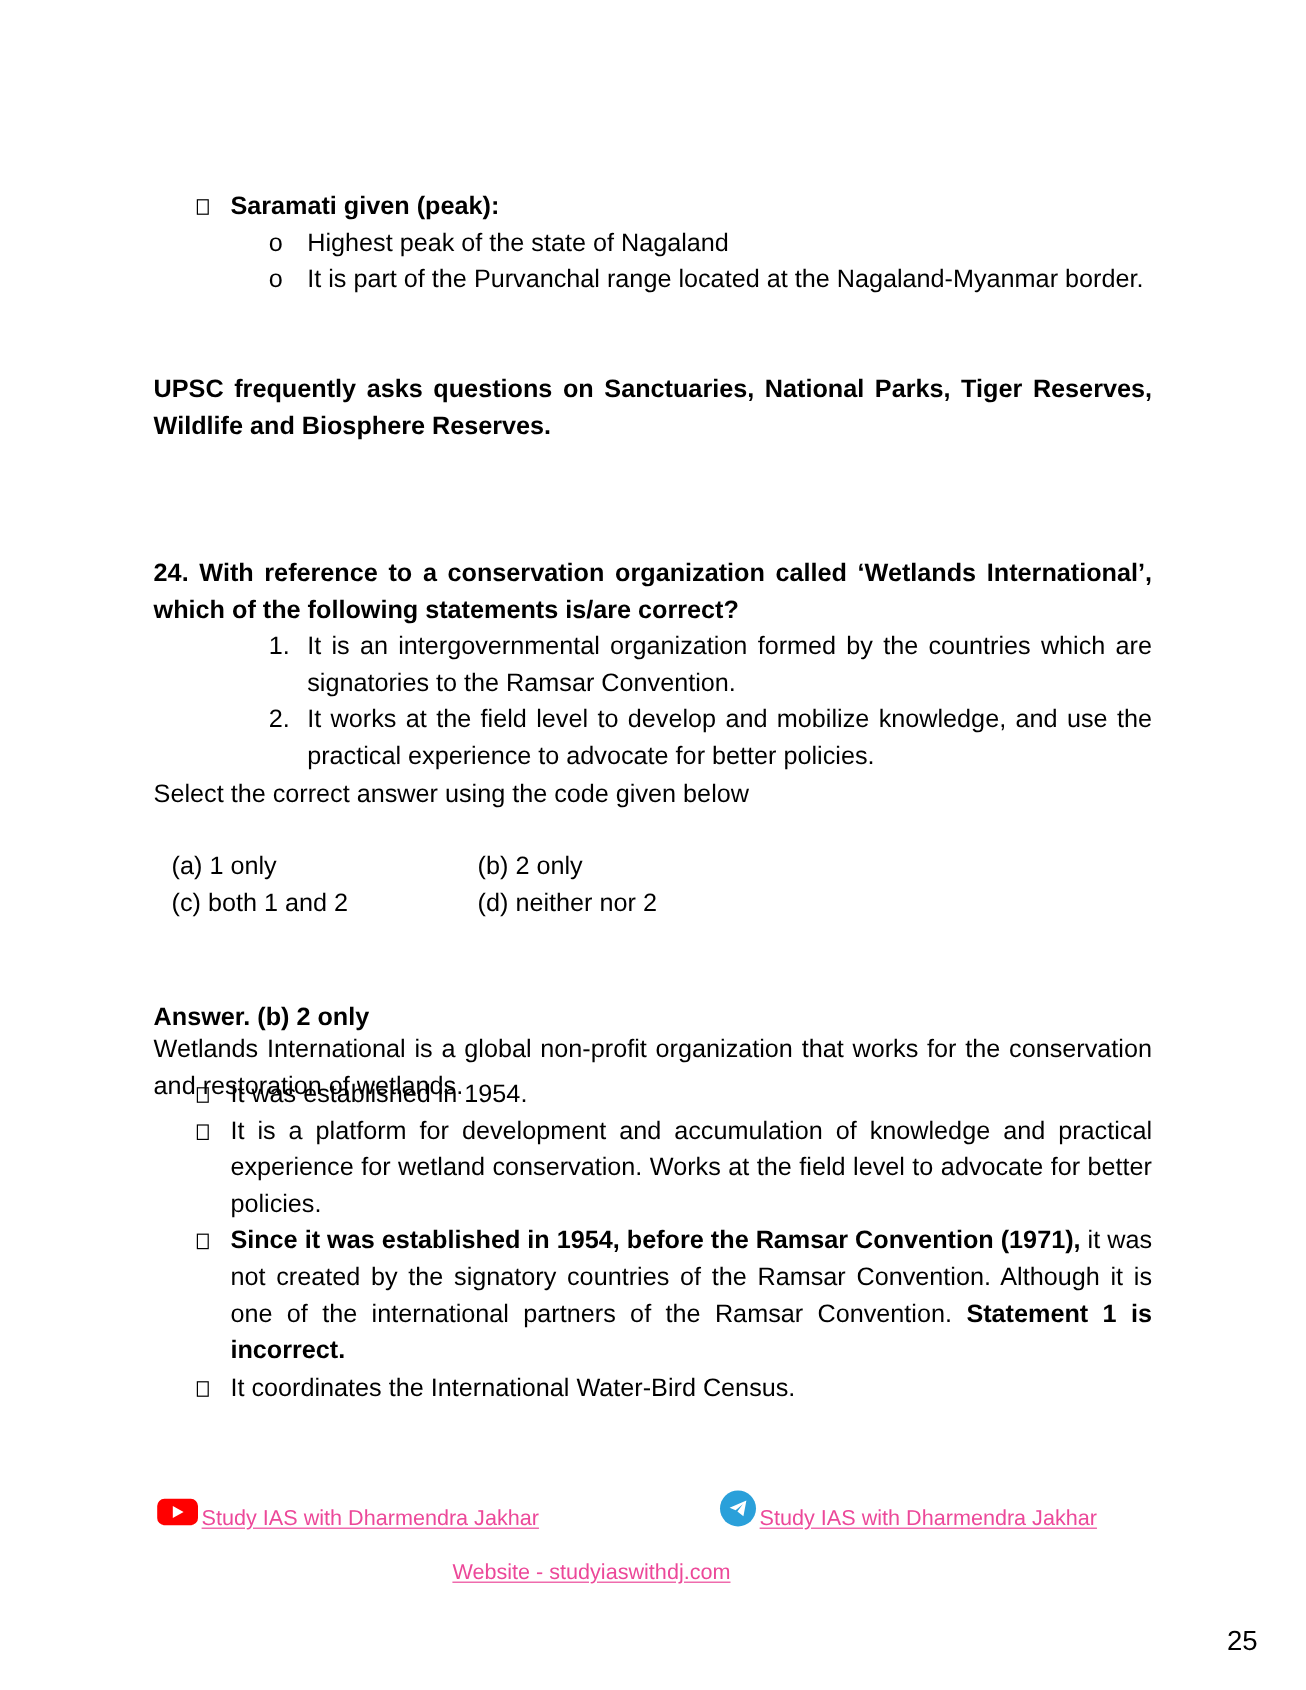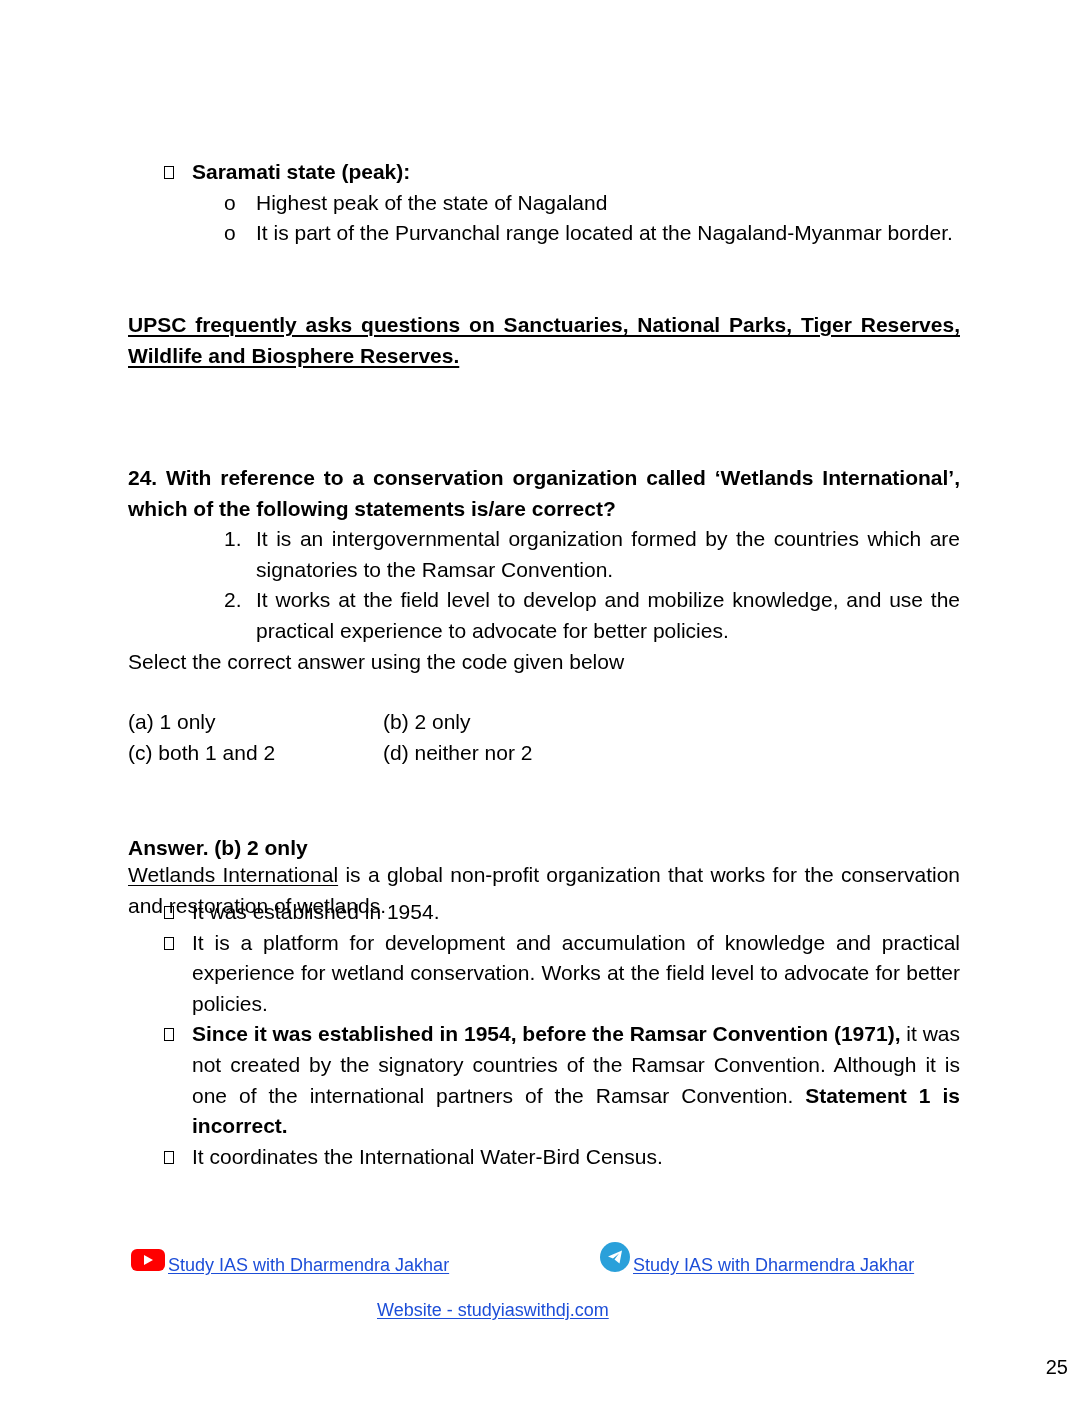"Saramati state (peak):" span.bold { text: state -> given }
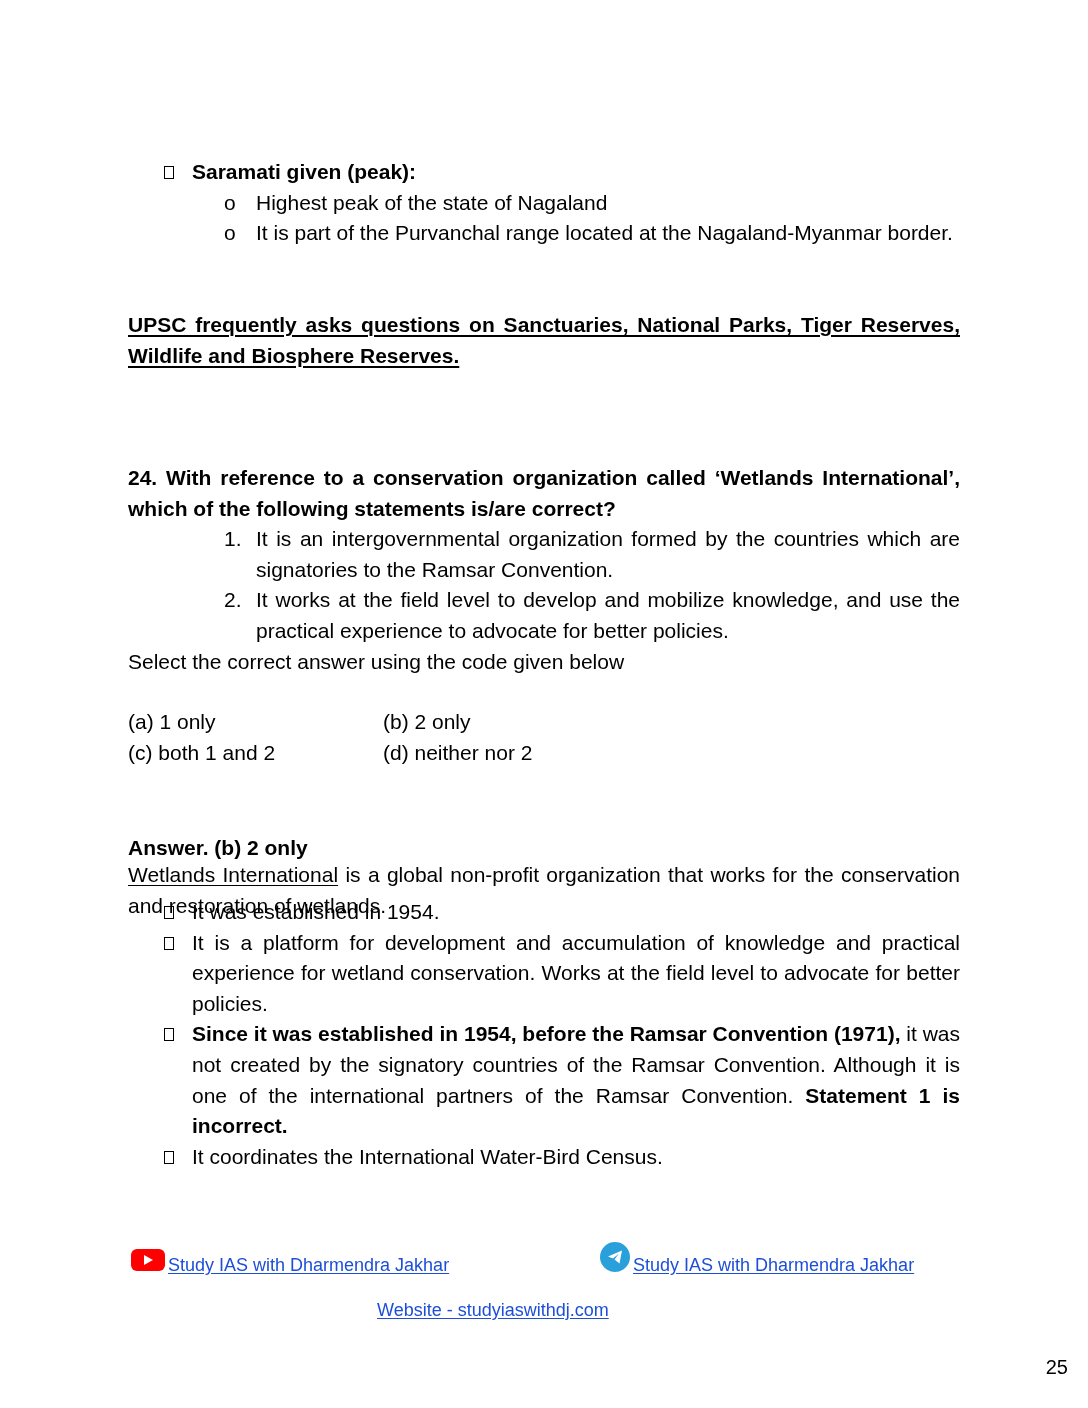"UPSC frequently asks questions on" .u { text-decoration: underline -> none }
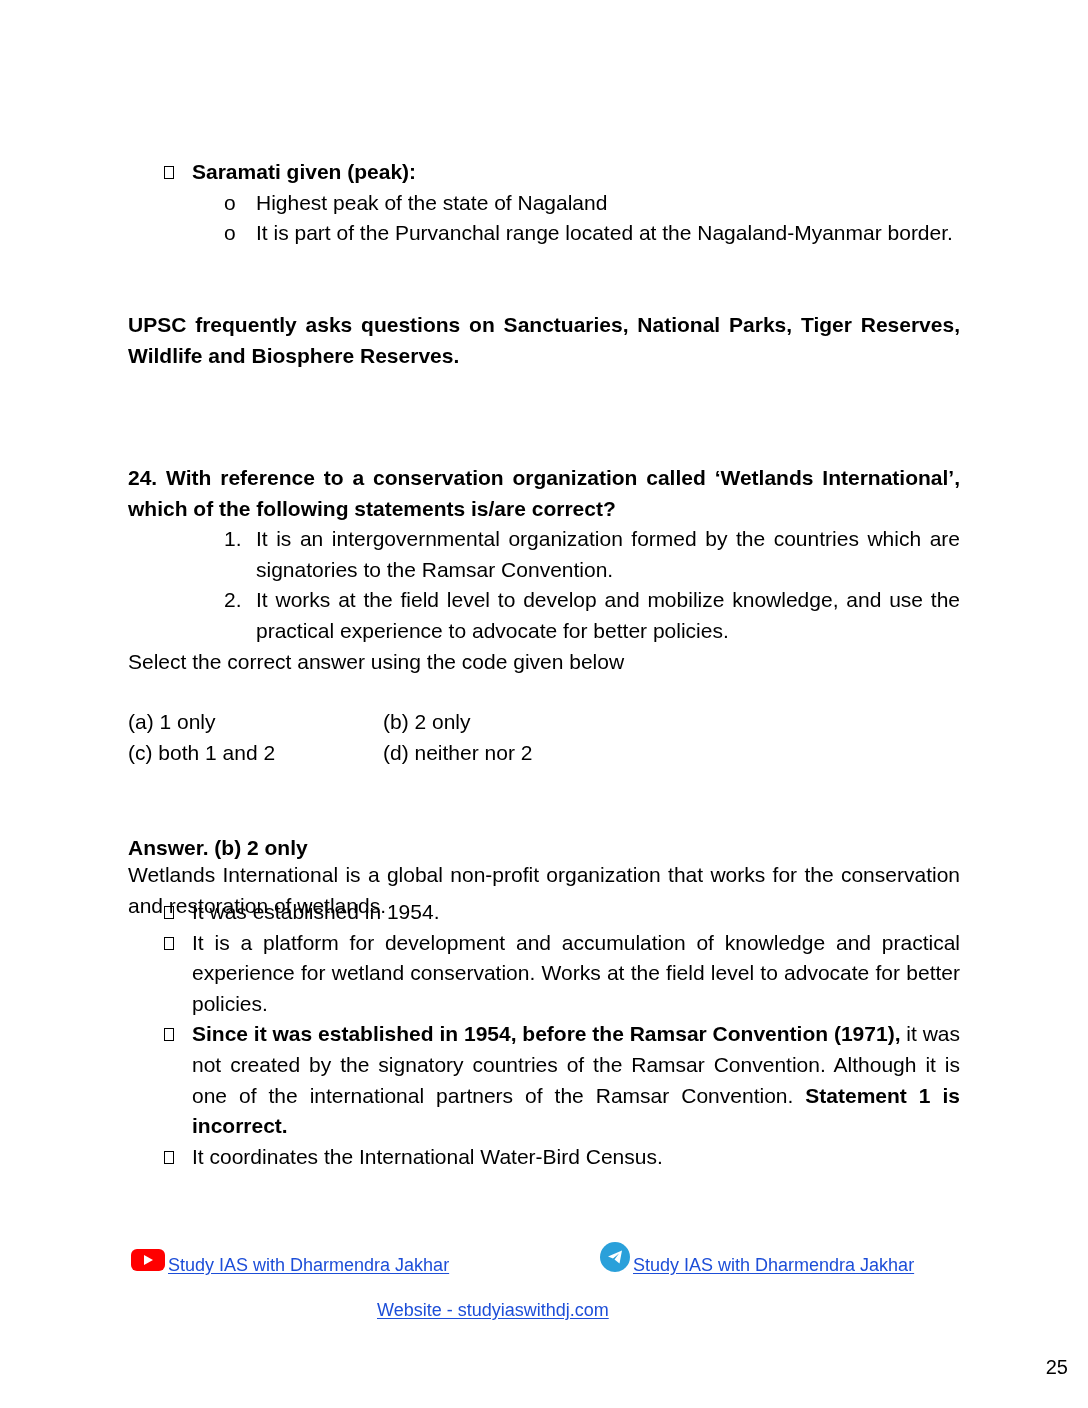"(a) 1 only" .opt-row { margin-left: none -> 15px }
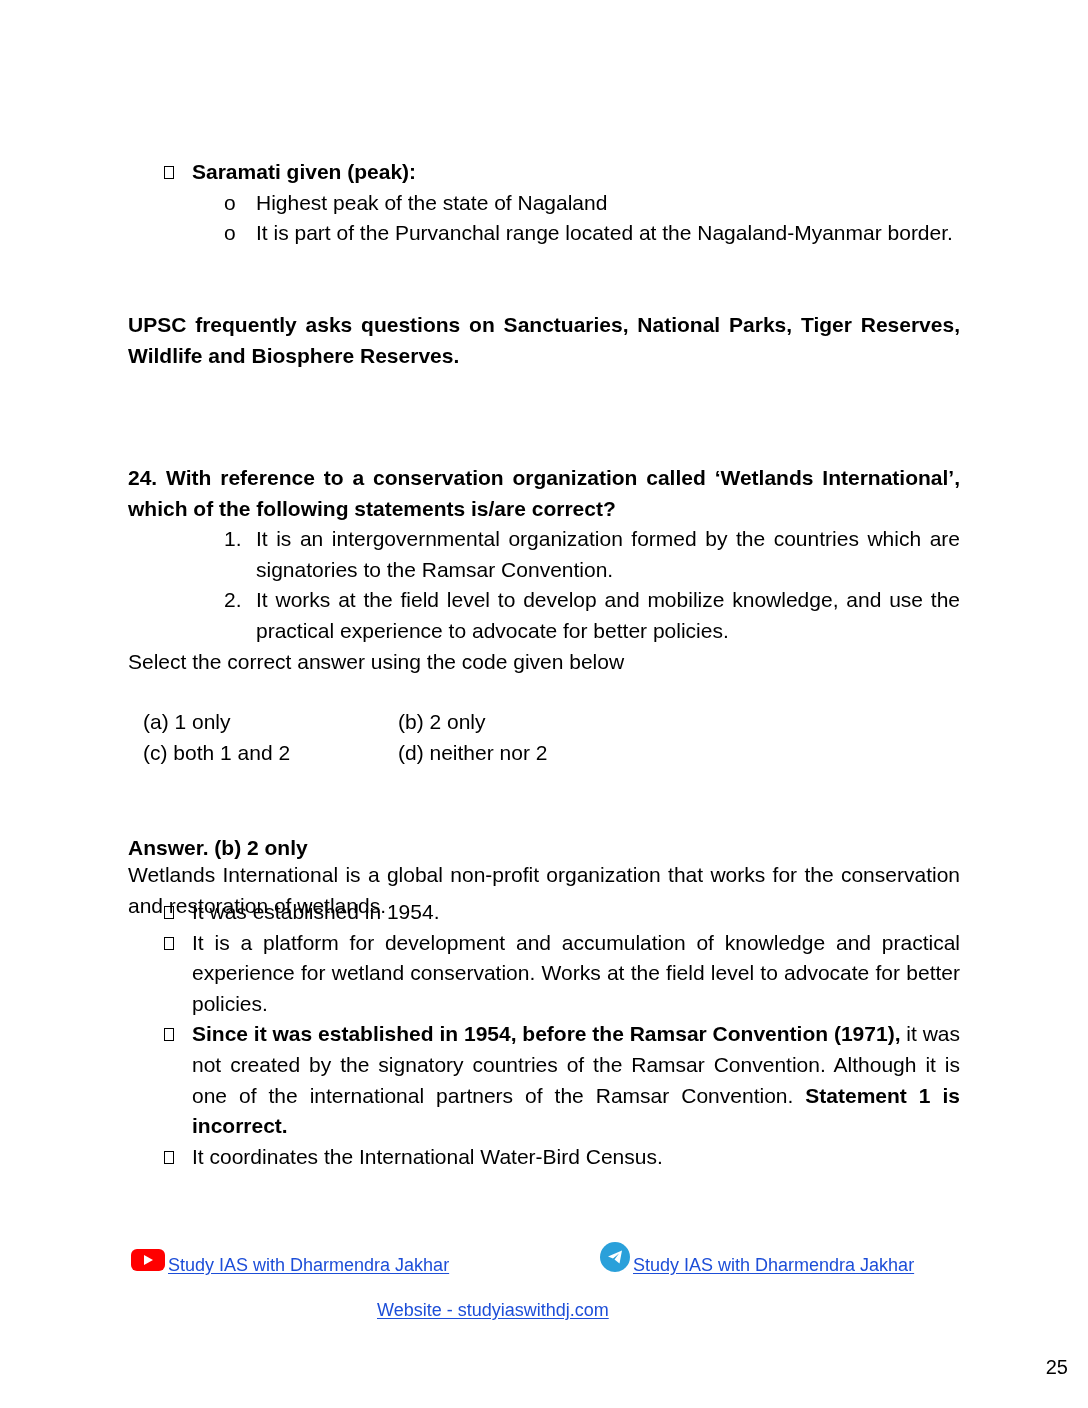"Study IAS with Dharmendra Jakhar" .footer-link { color: #1d4ed8 -> #ec4899 }
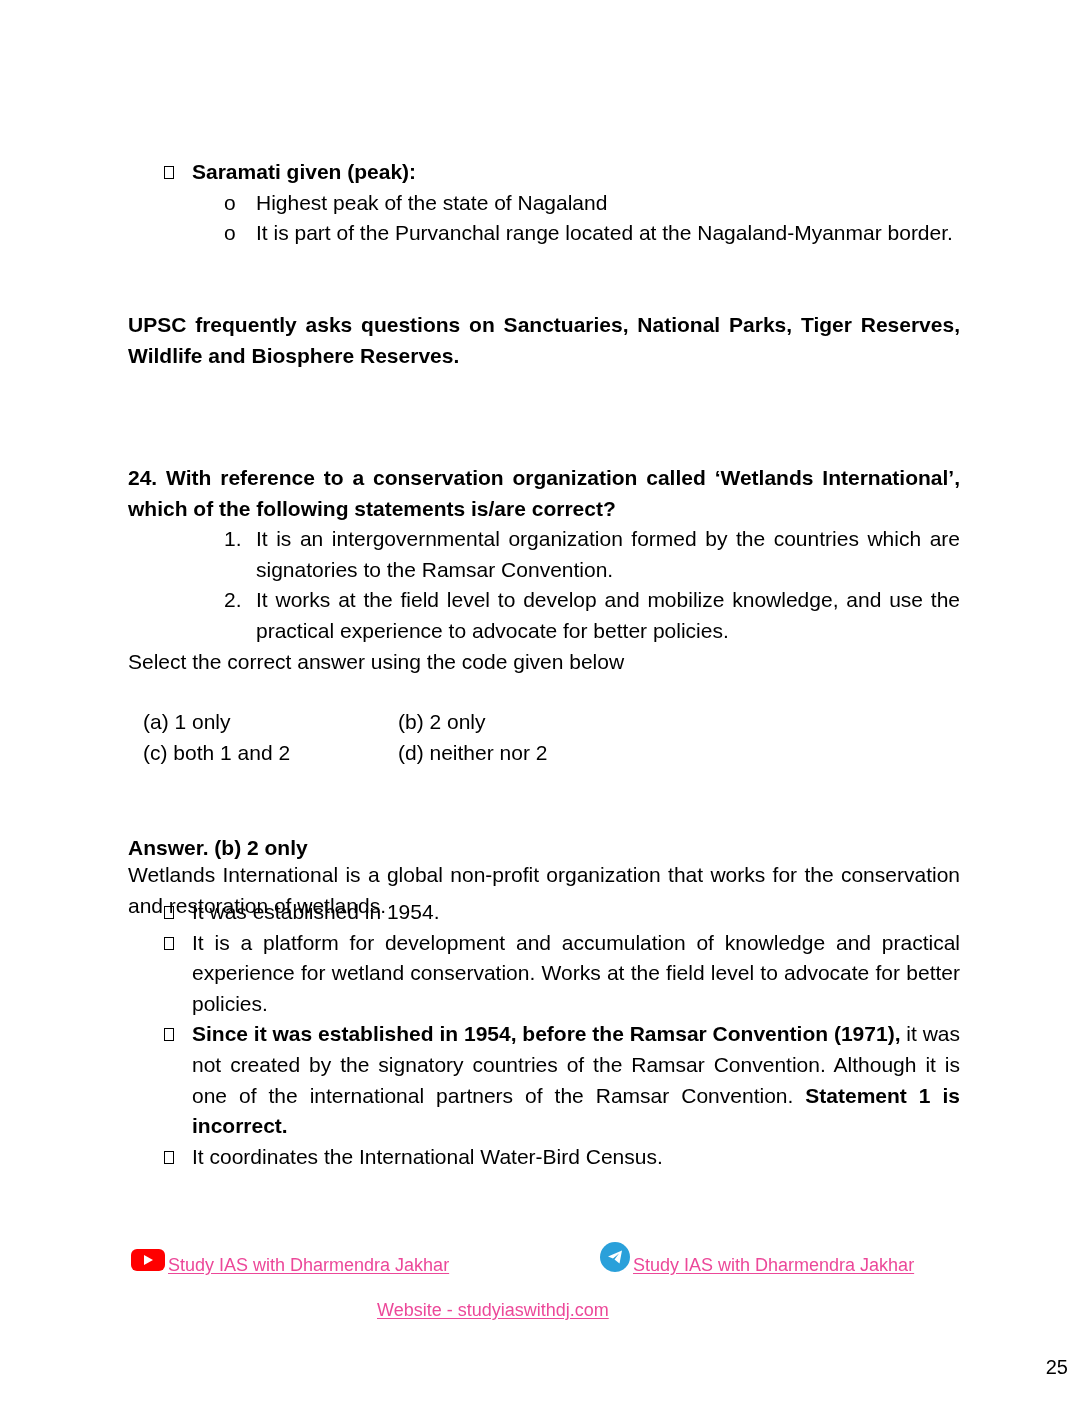"25" .page-number { font-size: 20px -> 23px; right: 20px -> 40px }
